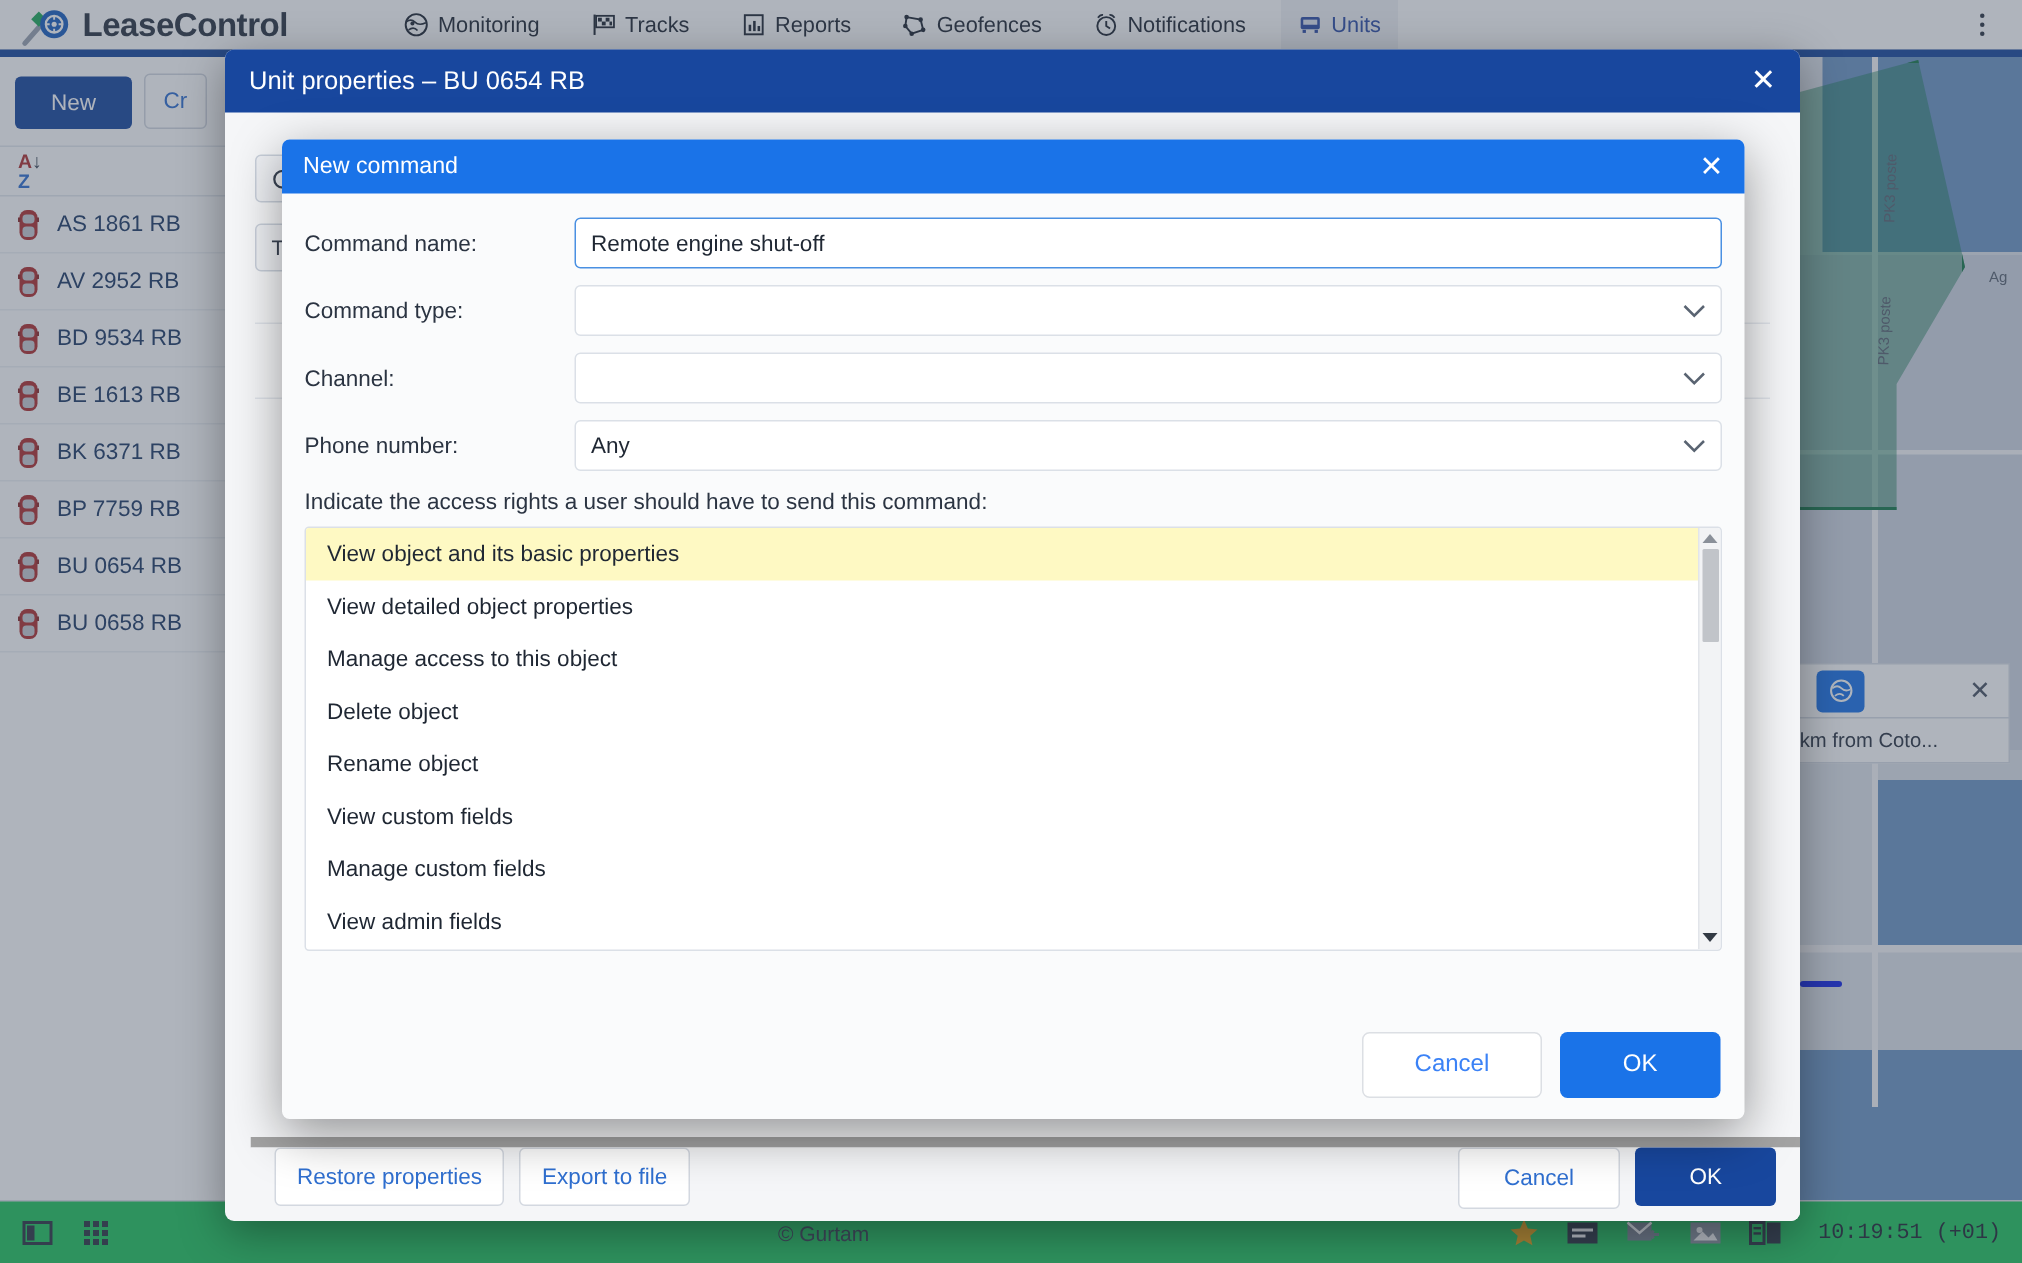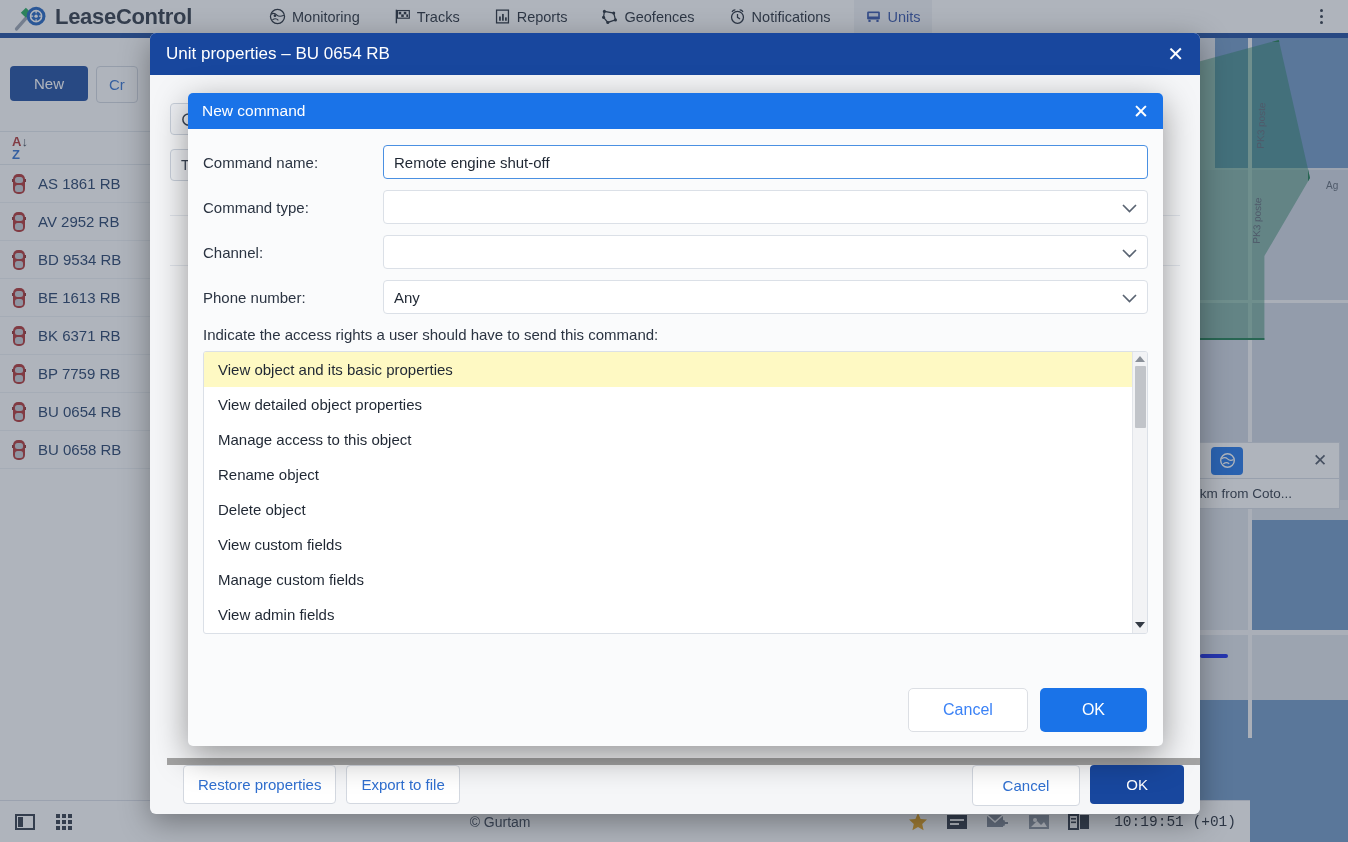"New" .lp-toolbar { align-items: flex-start -> flex-end; padding: 28px 10px -> 11px 10px }
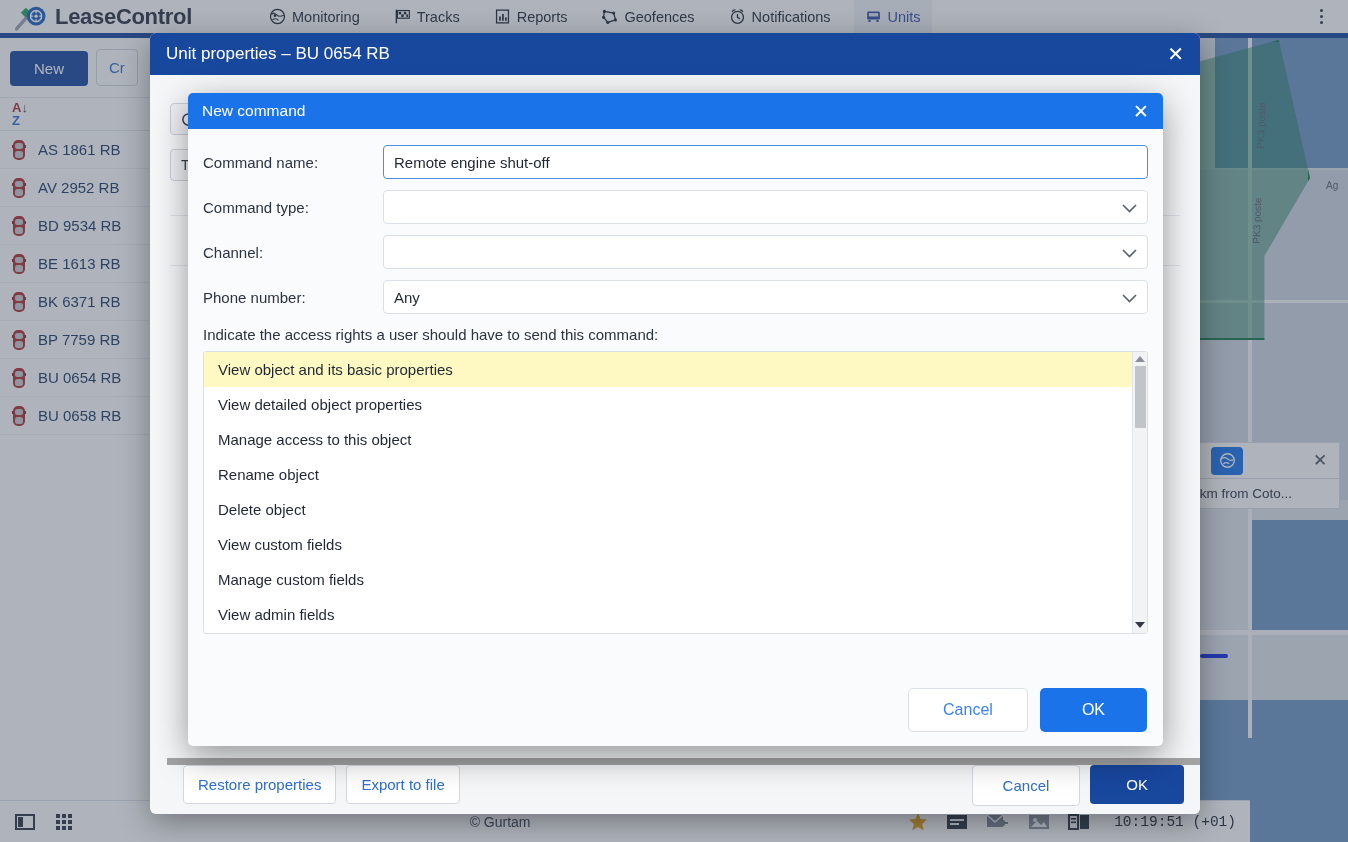"Rename object" div.right-item { order: before "Delete object" -> after "Delete object" }
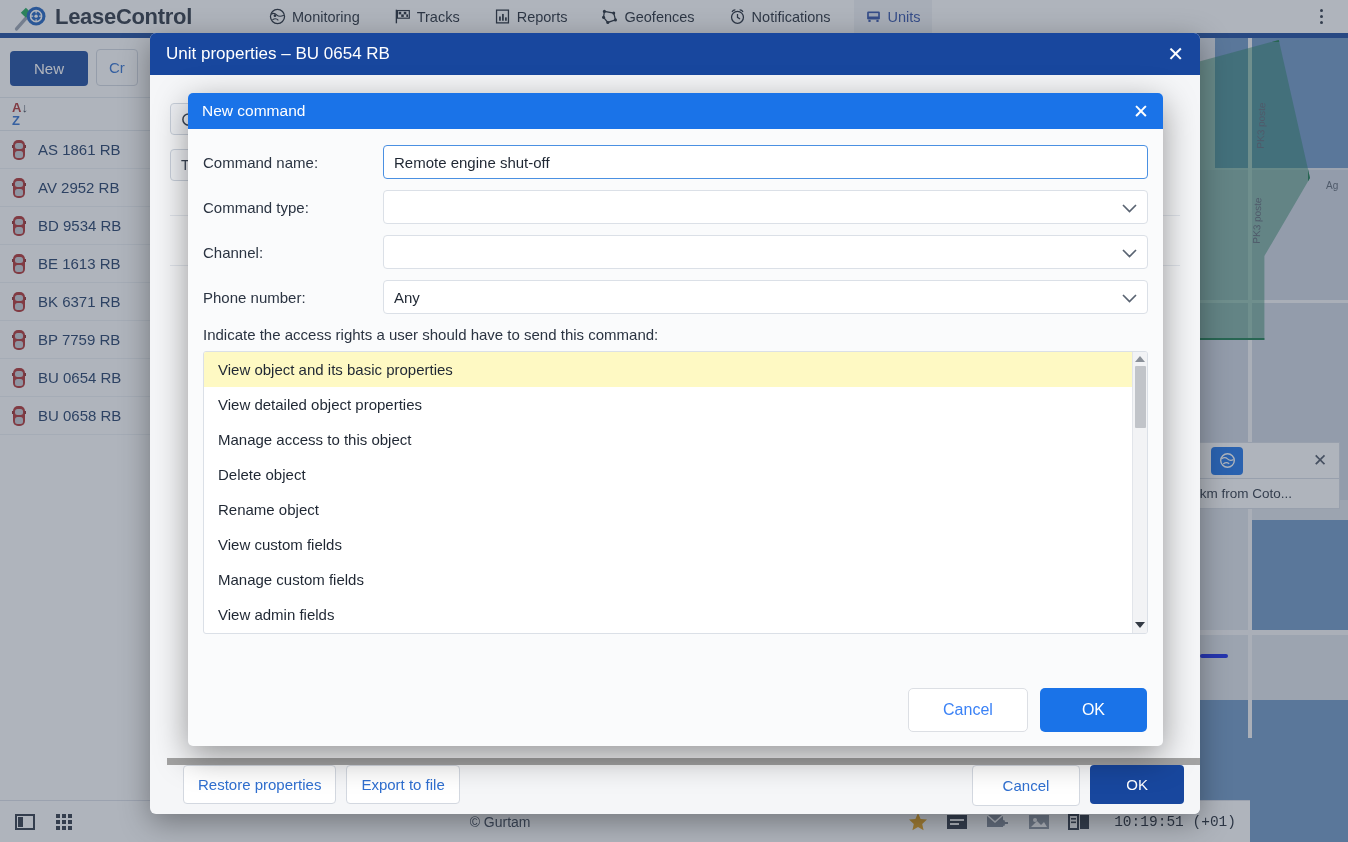"© Gurtam" .statusbar { background: #ffffff -> #22c55e; width: 1250px -> 1348px }
